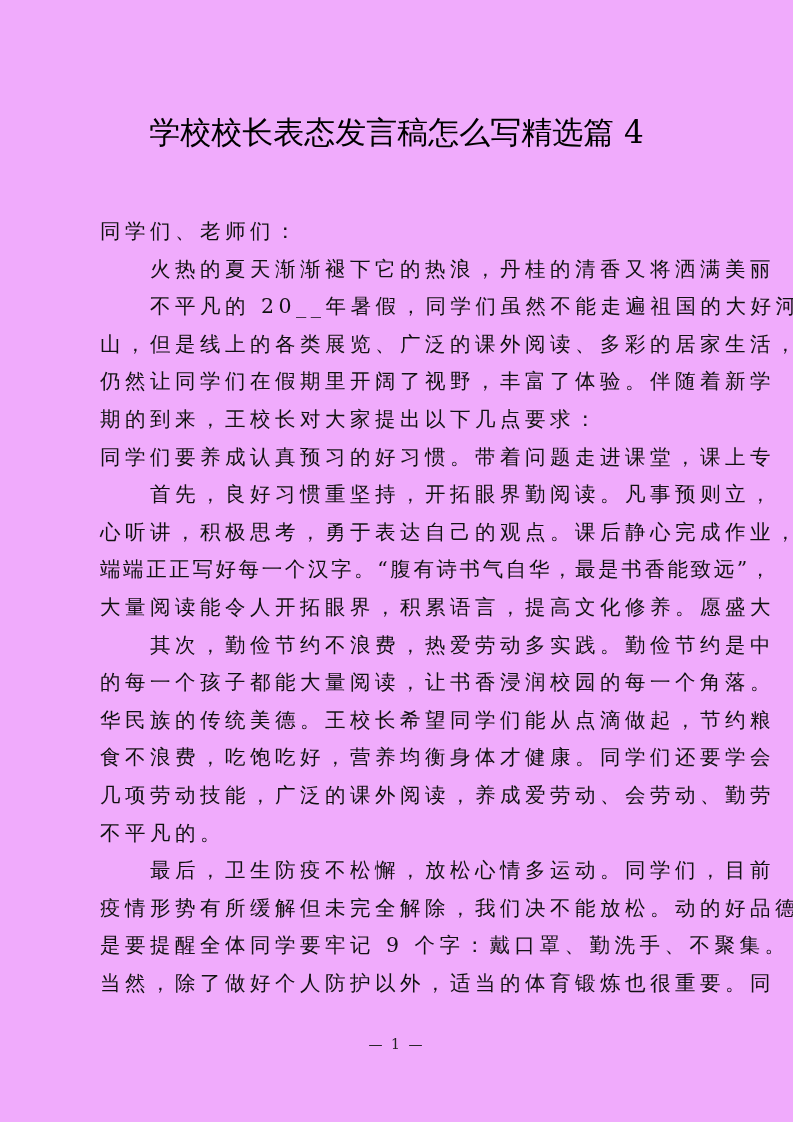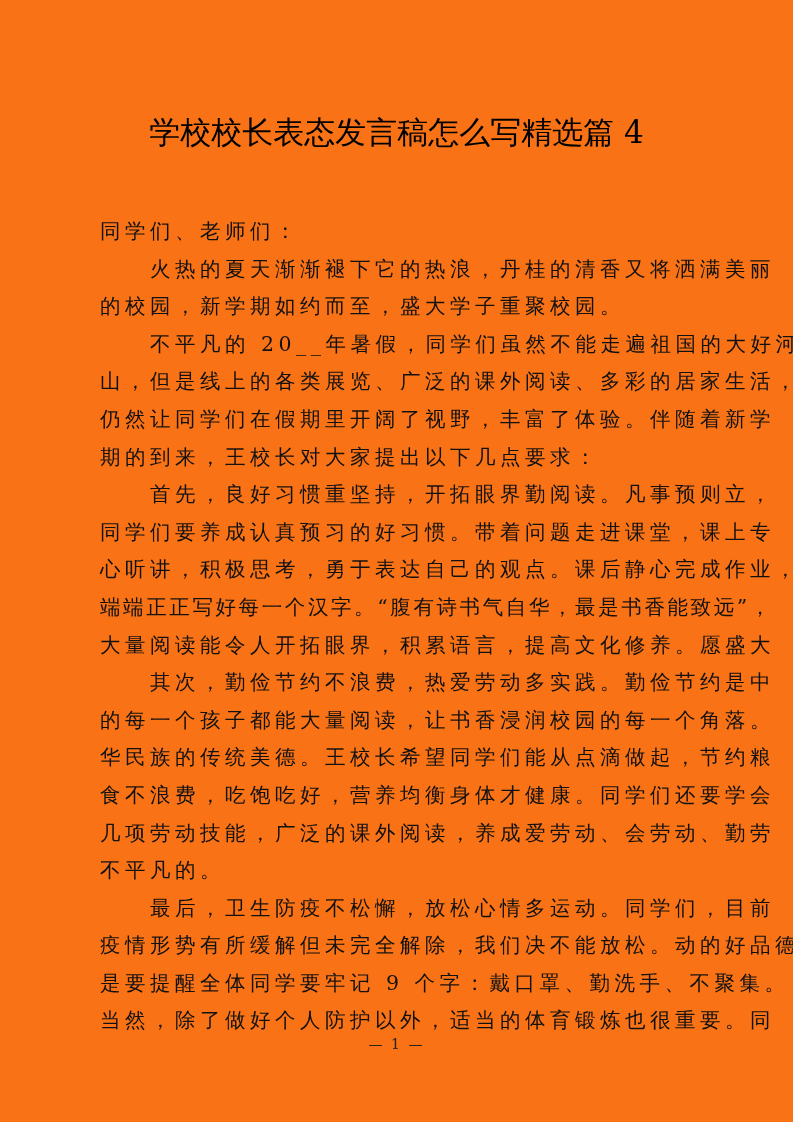"学校校长表态发言稿怎么写精选篇 4" .page { background: #f97316 -> #f0abfc }
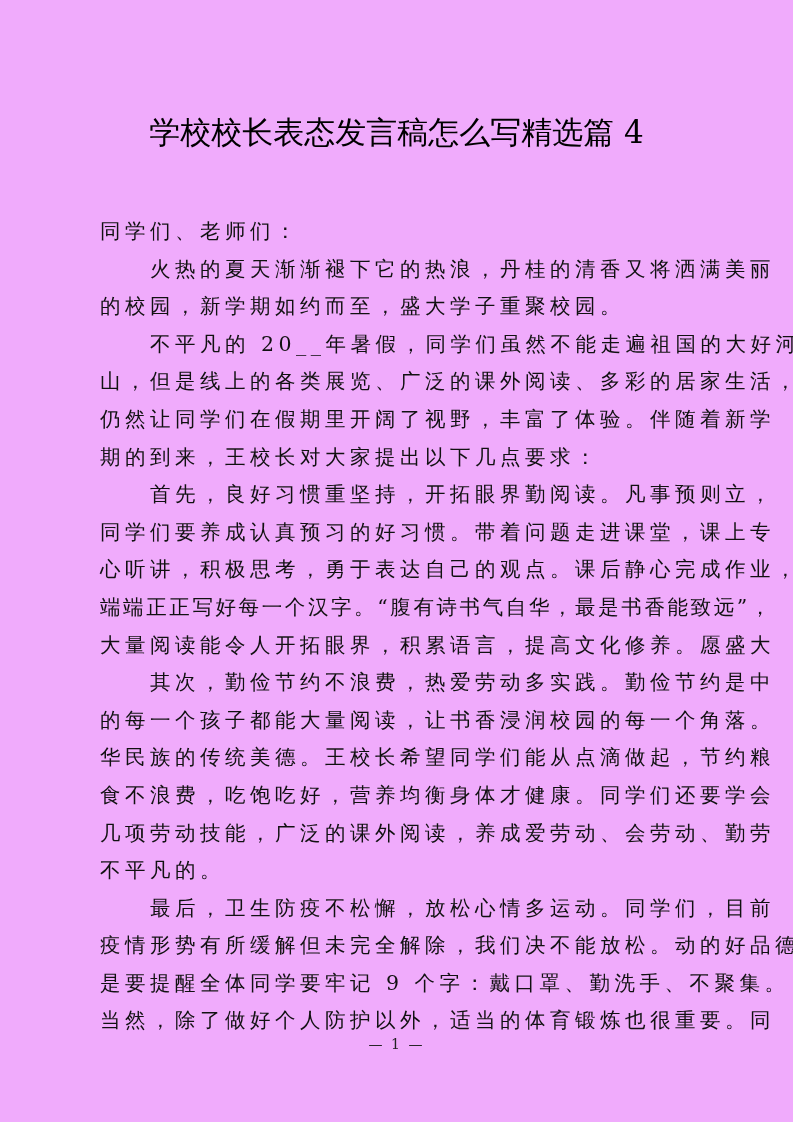"的校园，新学期如约而至，盛大学子重聚校园。" span.line { html: <span>的校园，新学期如约而至，盛大学子重聚校园。</span> -> none }
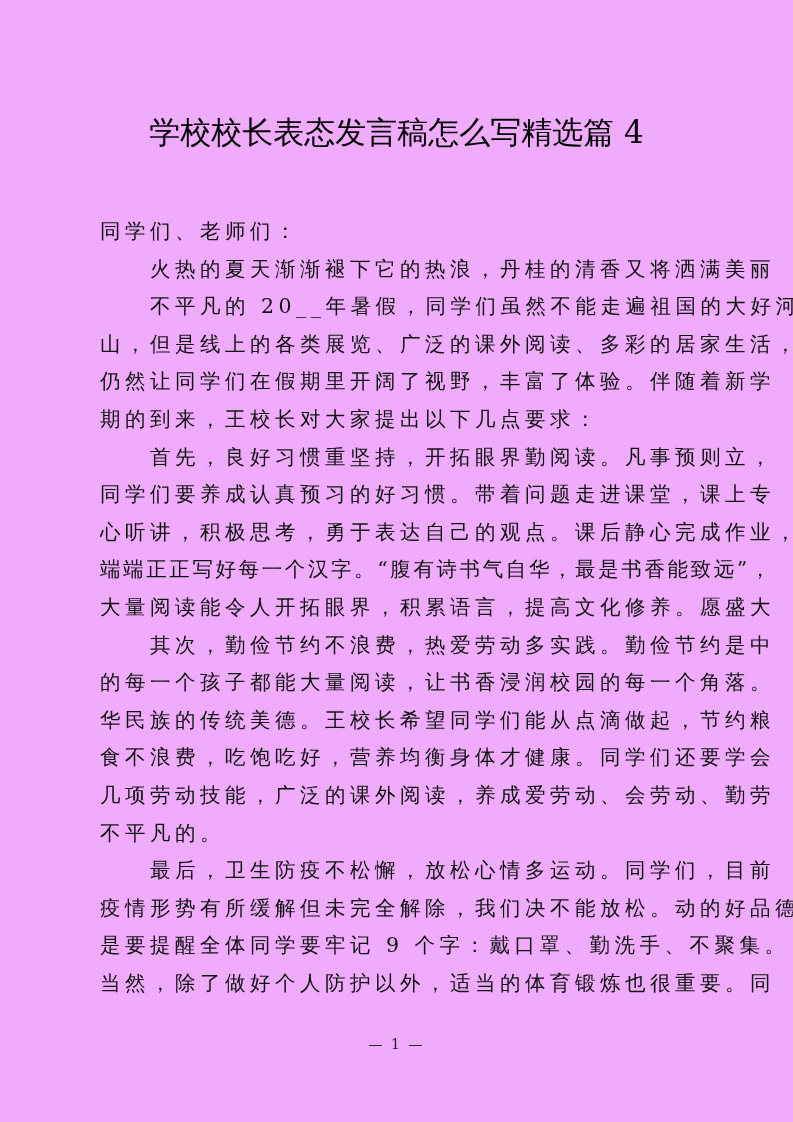"首先，良好习惯重坚持，开拓眼界勤阅读。凡事预则立，" span.line { order: before "同学们要养成认真预习的好习惯。带着问题走进课堂，课上专" -> after "同学们要养成认真预习的好习惯。带着问题走进课堂，课上专" }
